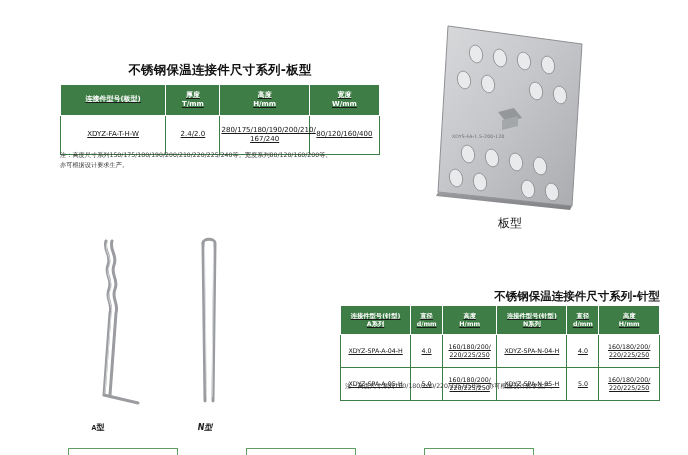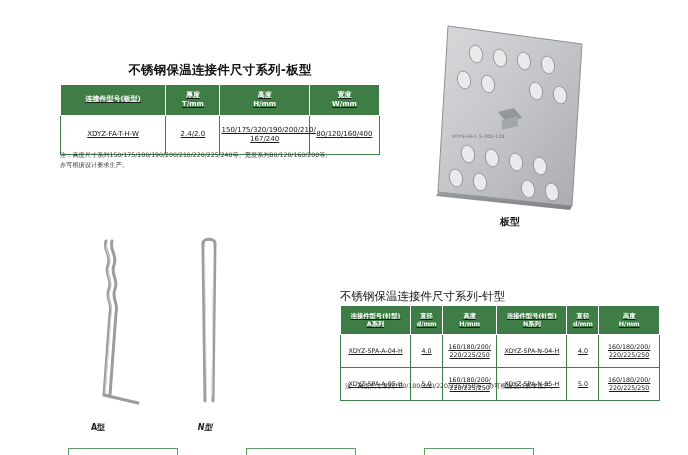"150/175/320/190/200/210/" span { text: 150/175/320/190/200/210/ -> 280/175/180/190/200/210/ }
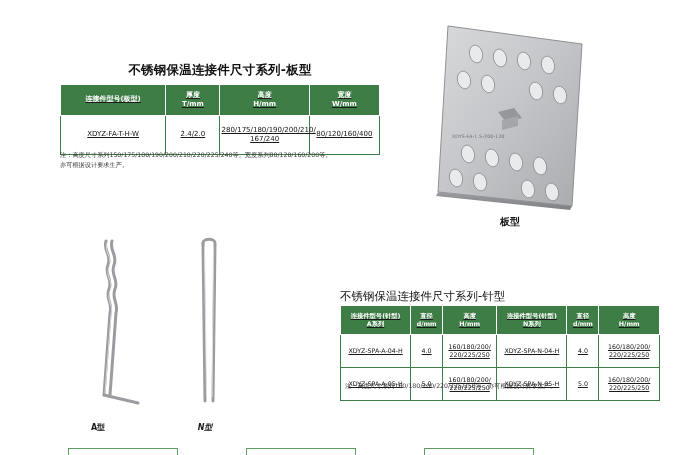"板型" .plate-caption { font-size: 10px -> 12px; font-weight: bold -> normal }
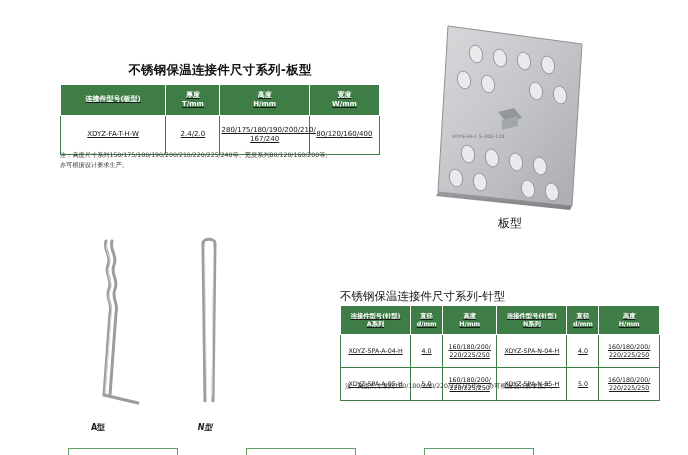"不锈钢保温连接件尺寸系列-针型" .sec2-title { font-weight: normal -> bold; text-align: left -> right }
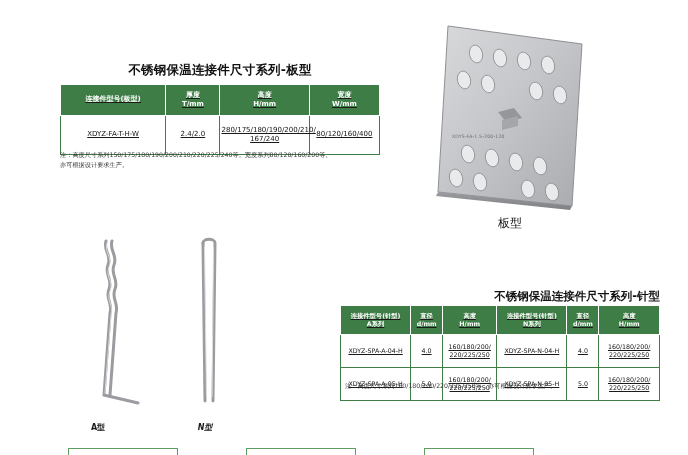"A型" .cap-a { font-family: none -> Liberation Mono, monospace }
